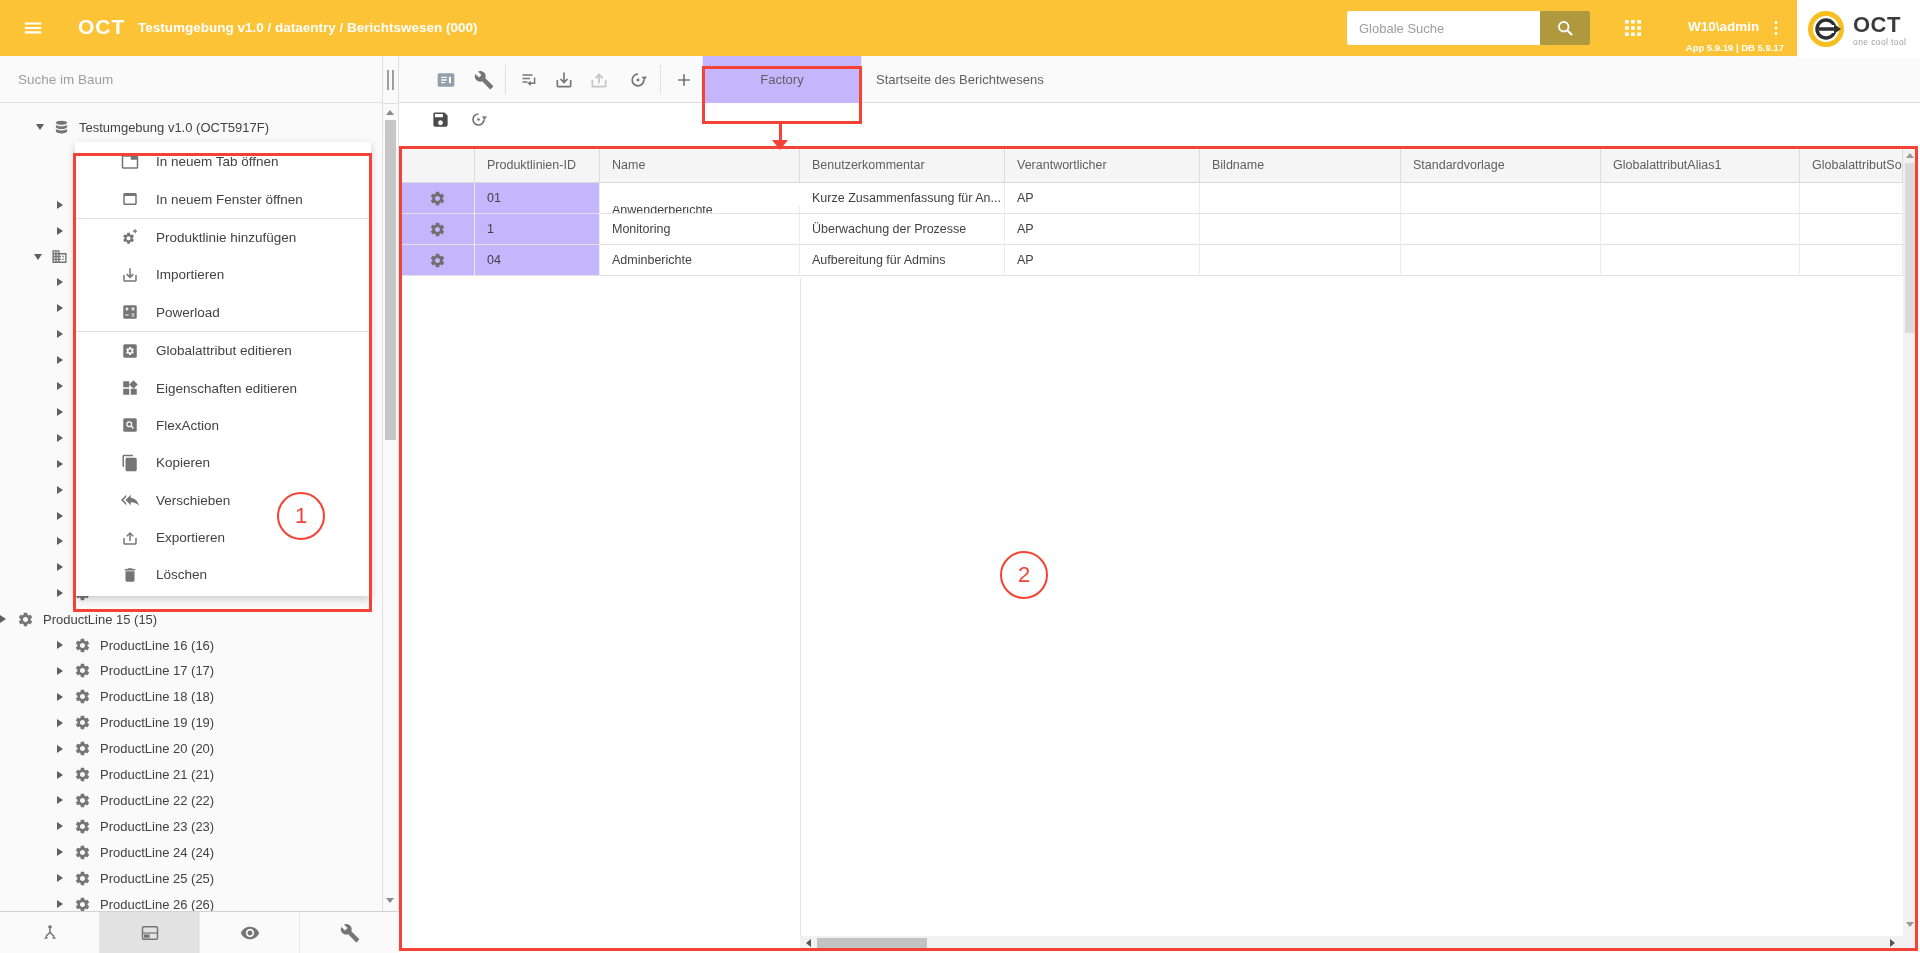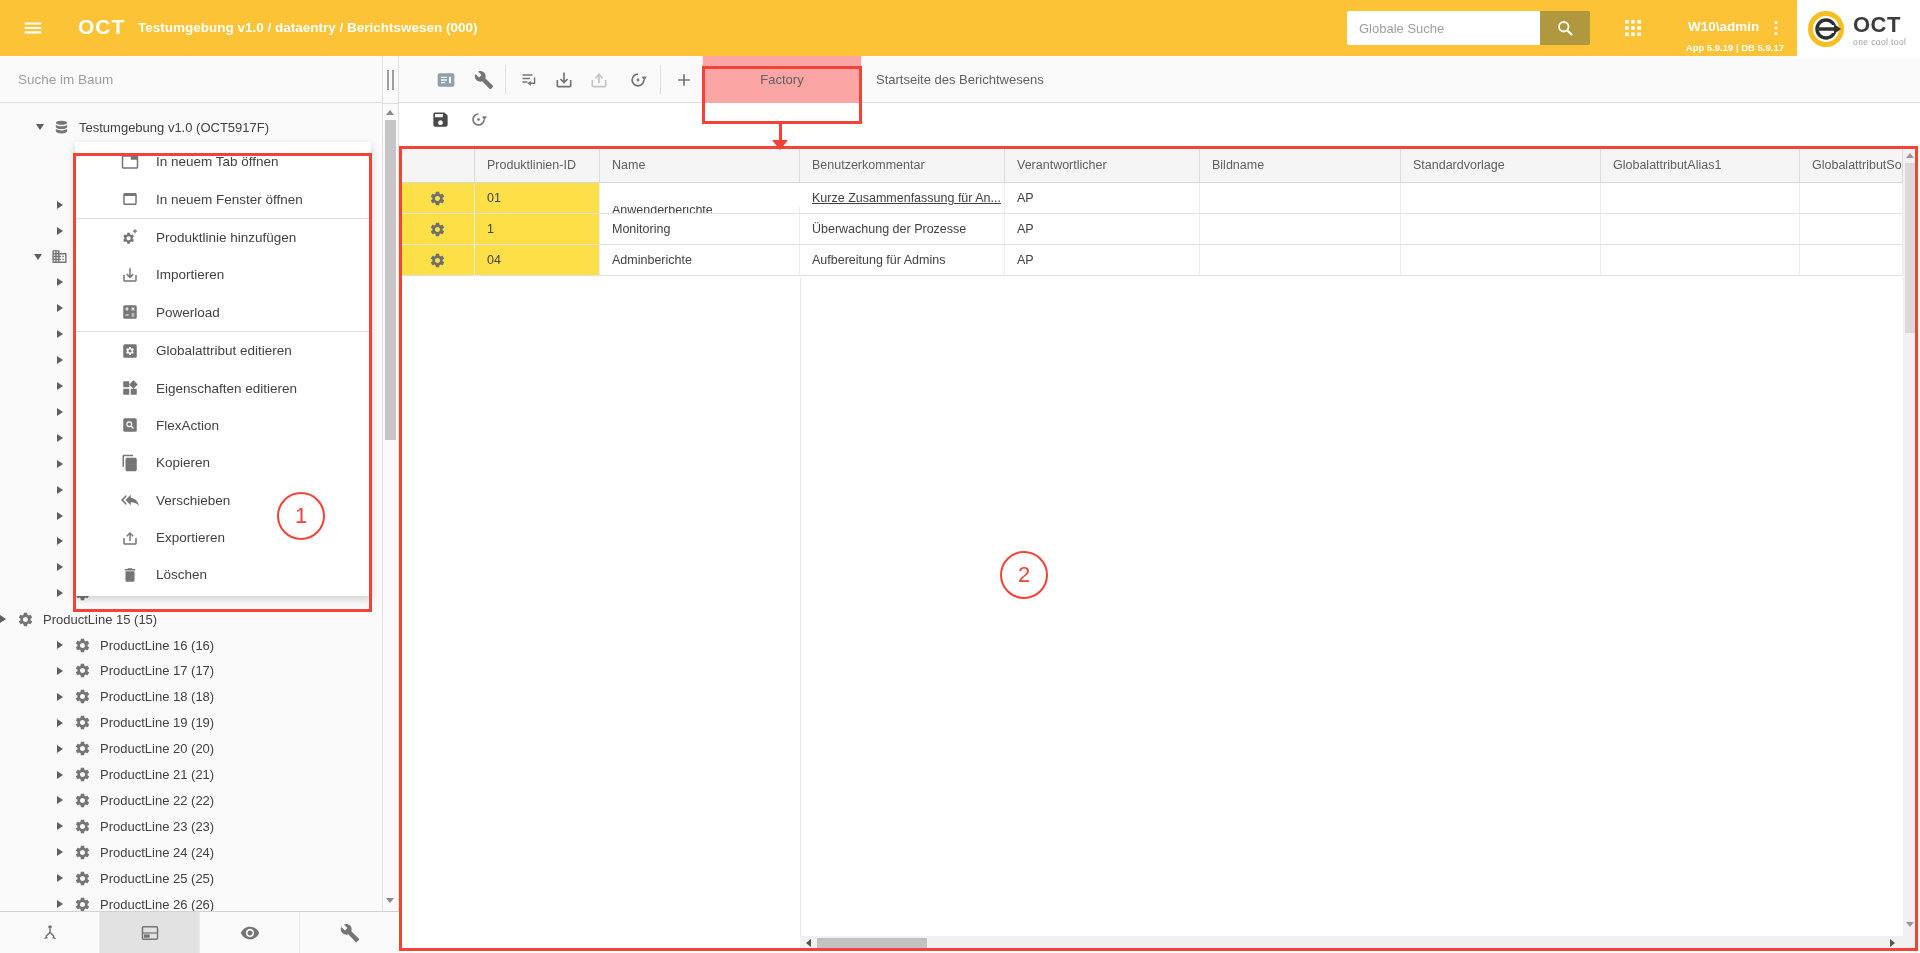"Factory" #tab-factory { background: #fca5a5 -> #c4b5fd }
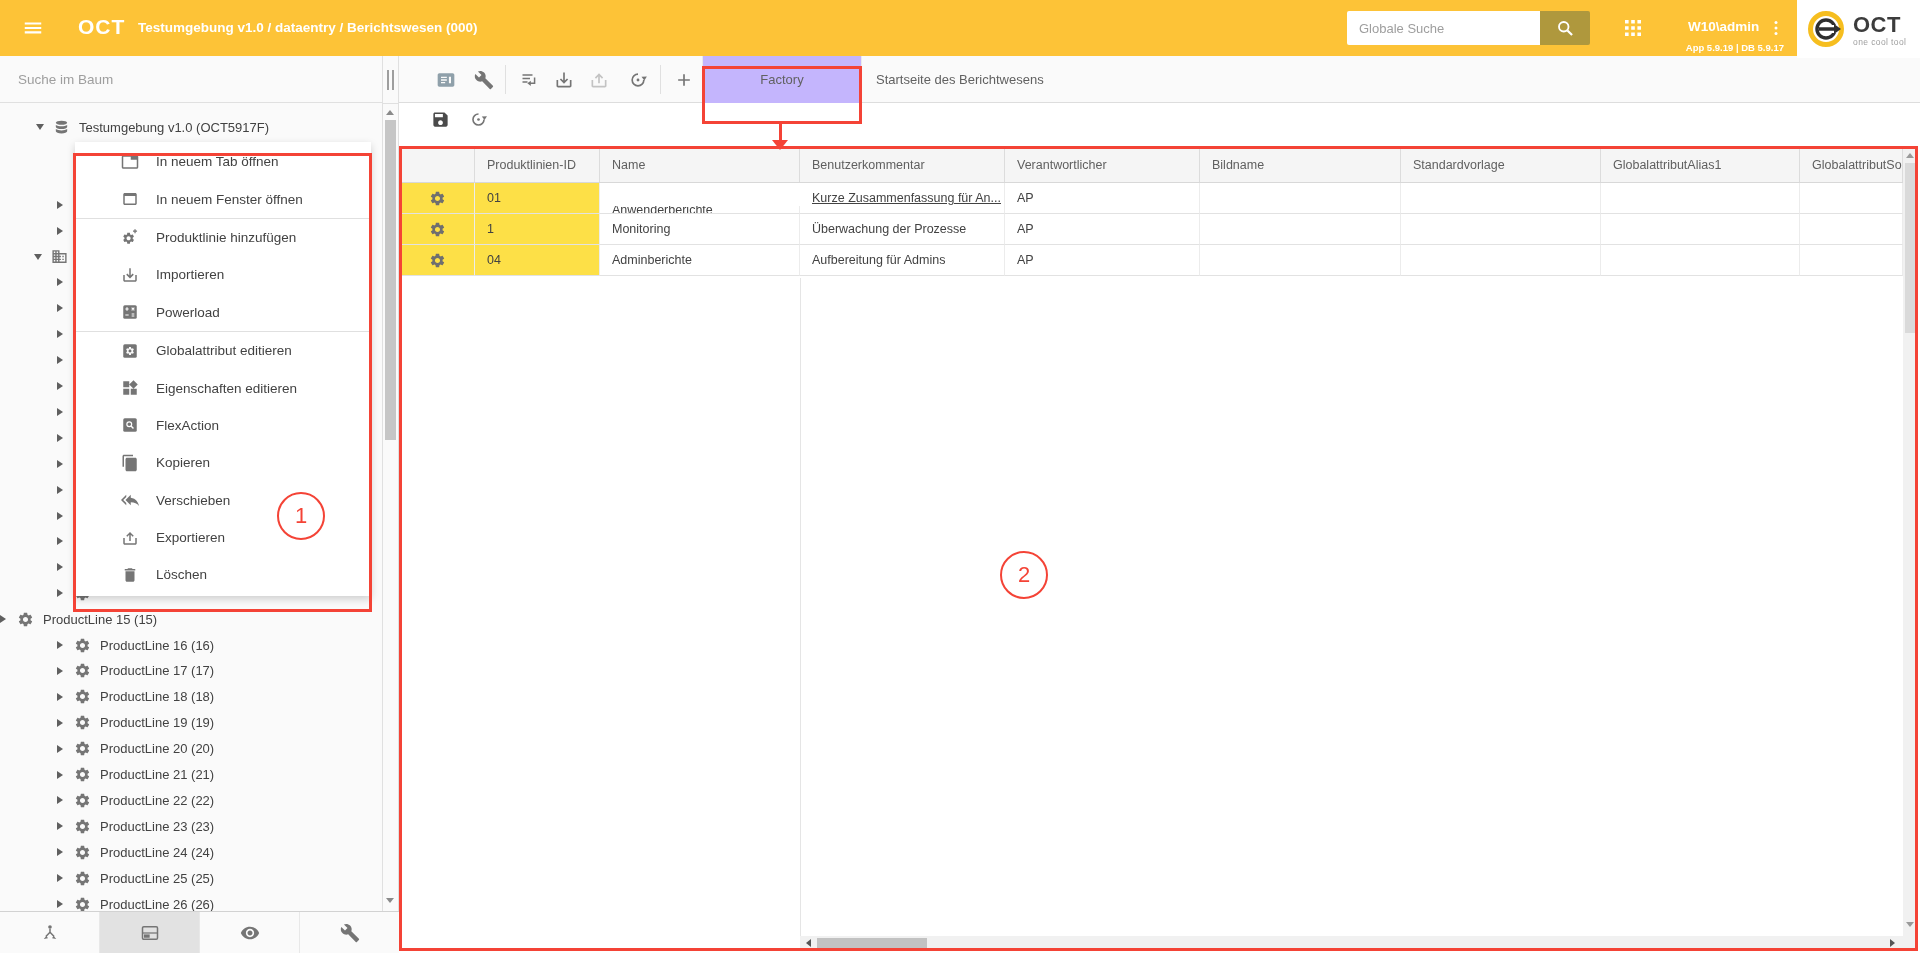"01" .td.fixed { background: #fde047 -> #c4b5fd }
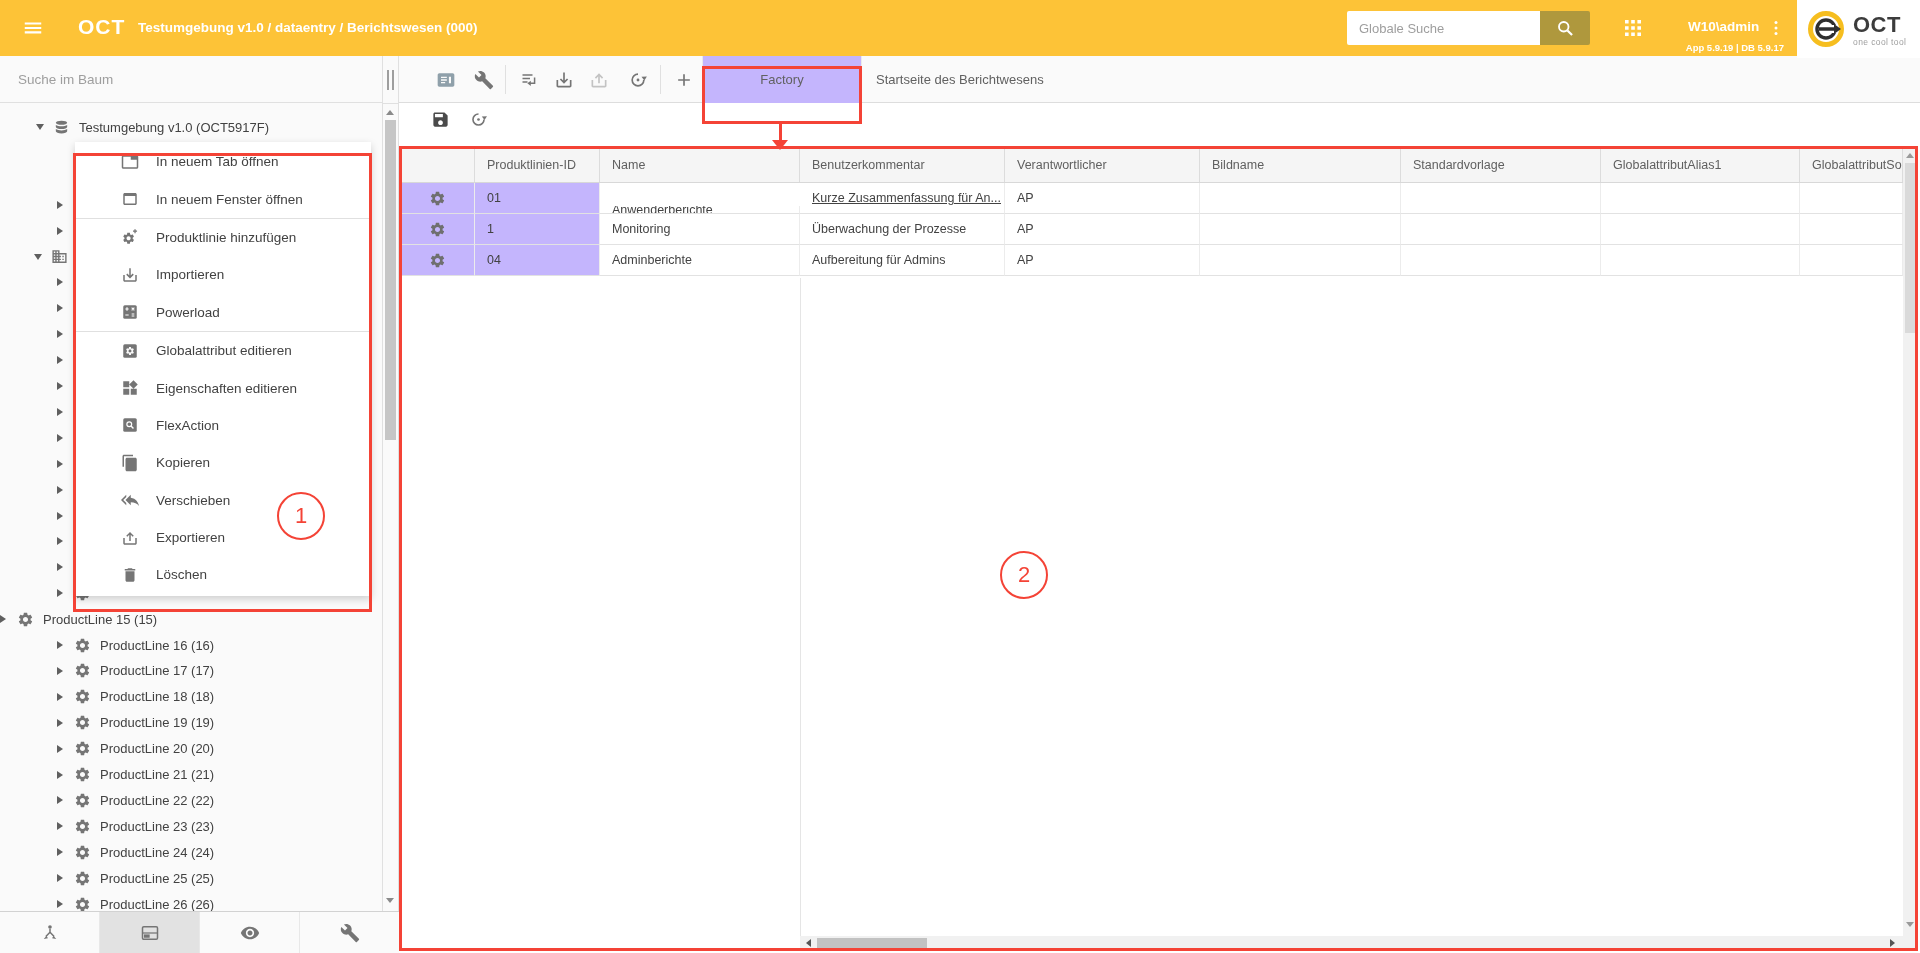"Kurze Zusammenfassung für An..." div.td { text-decoration: underline -> none }
